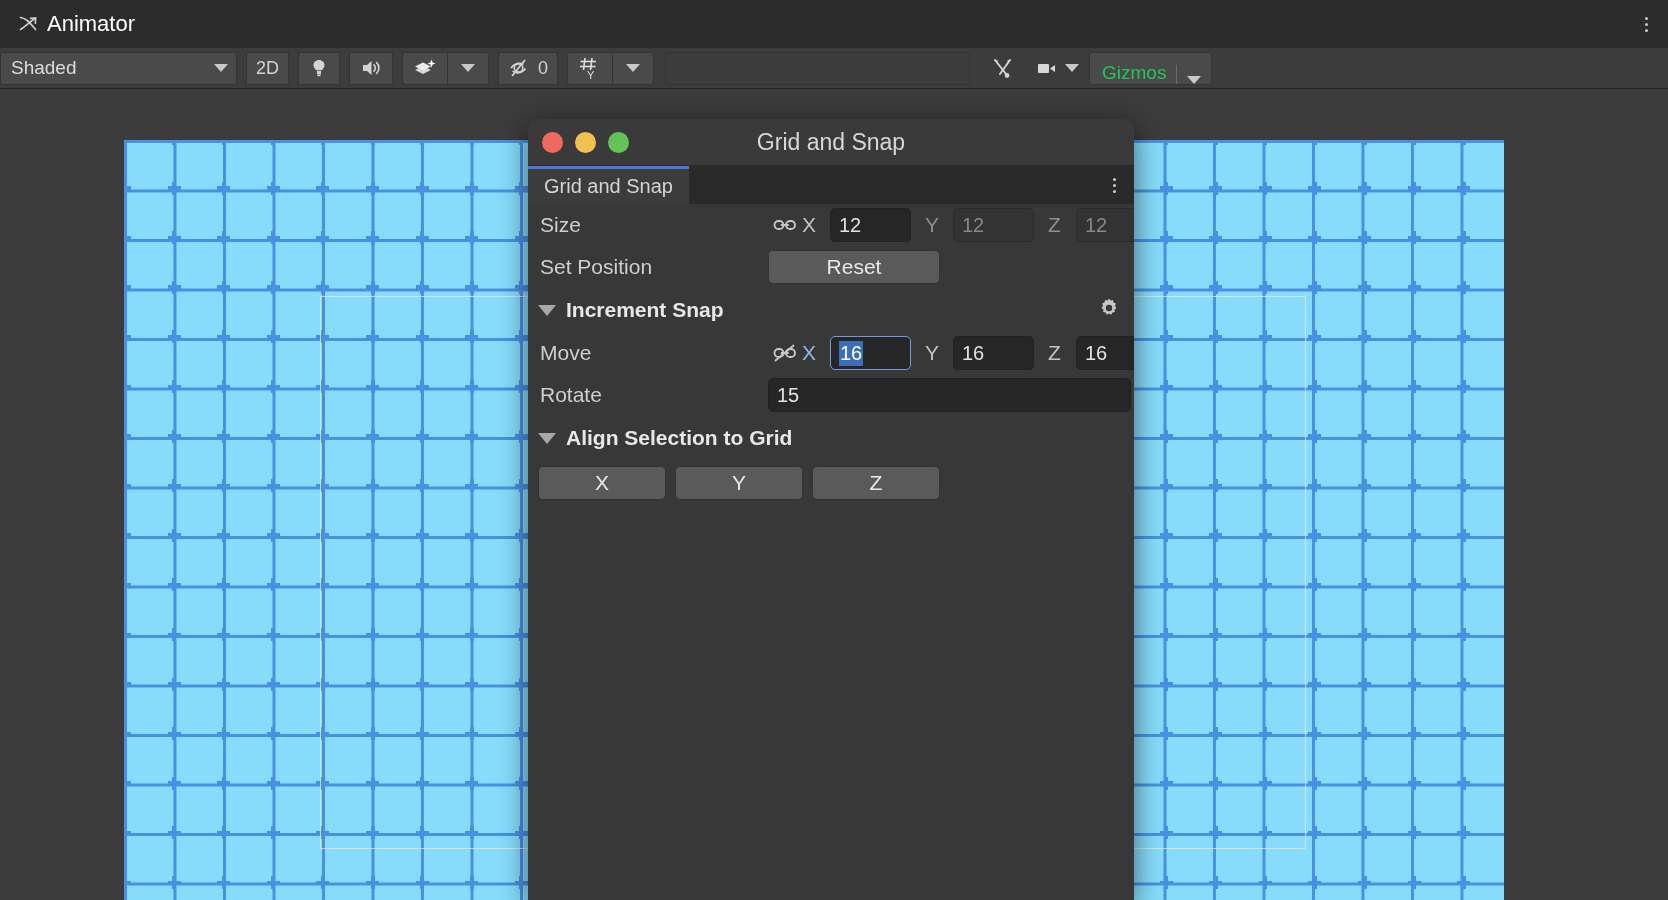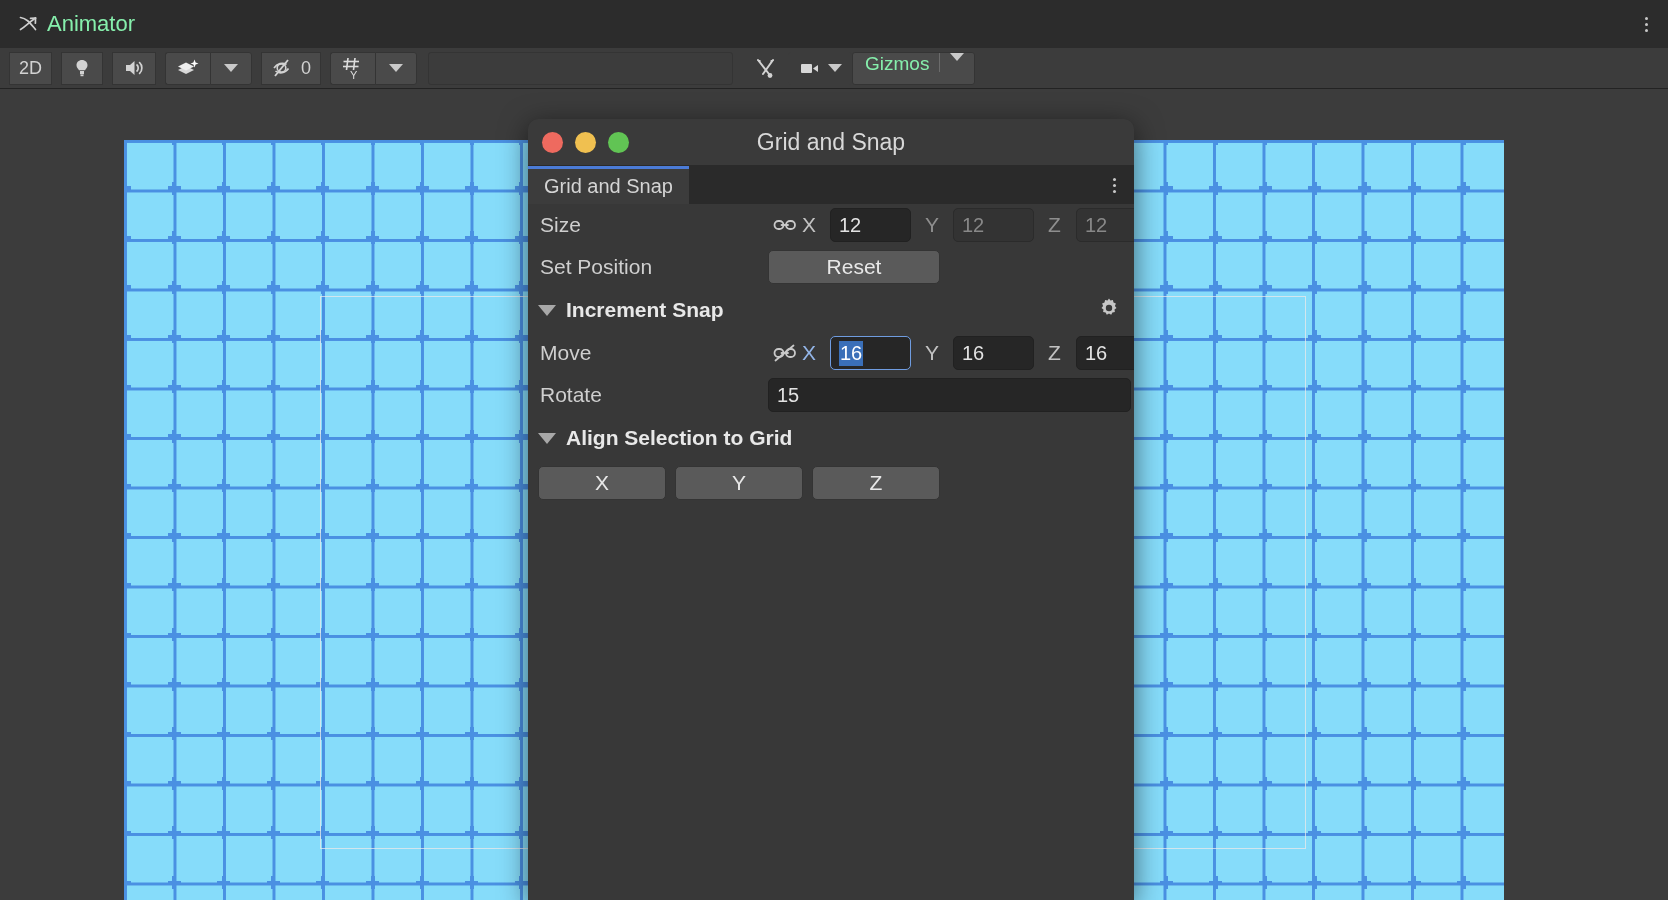"Animator" .tab { color: #86efac -> #ffffff }
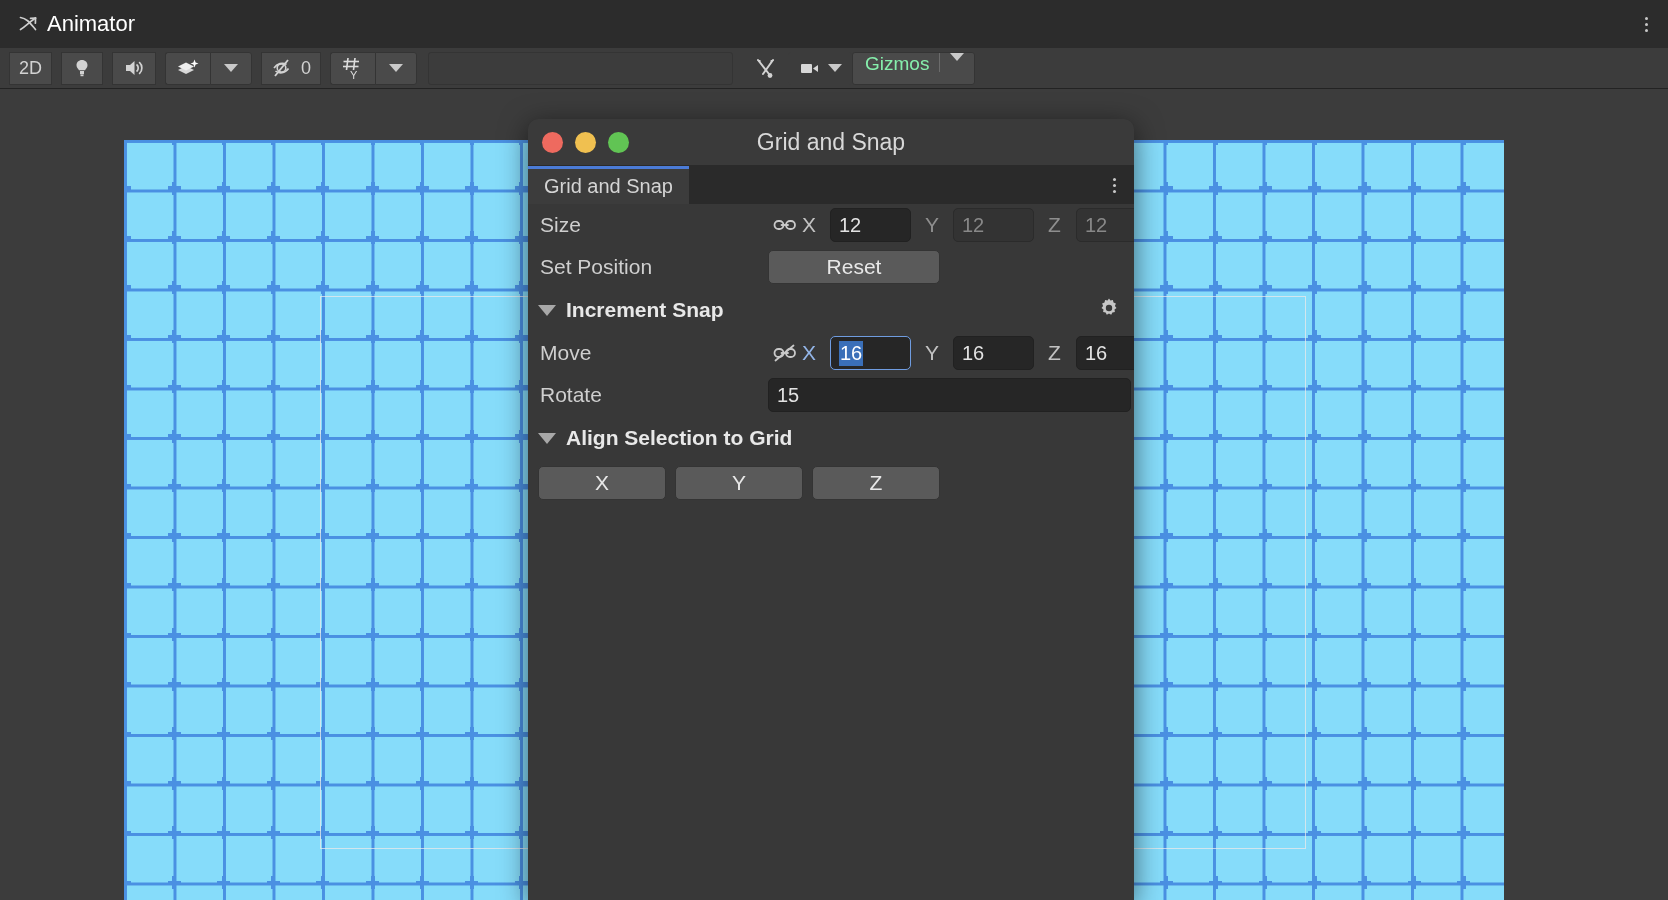"Shaded" div.tb-dropdown { html: none -> <div> <span>Shaded</span> <span></span> </div> }
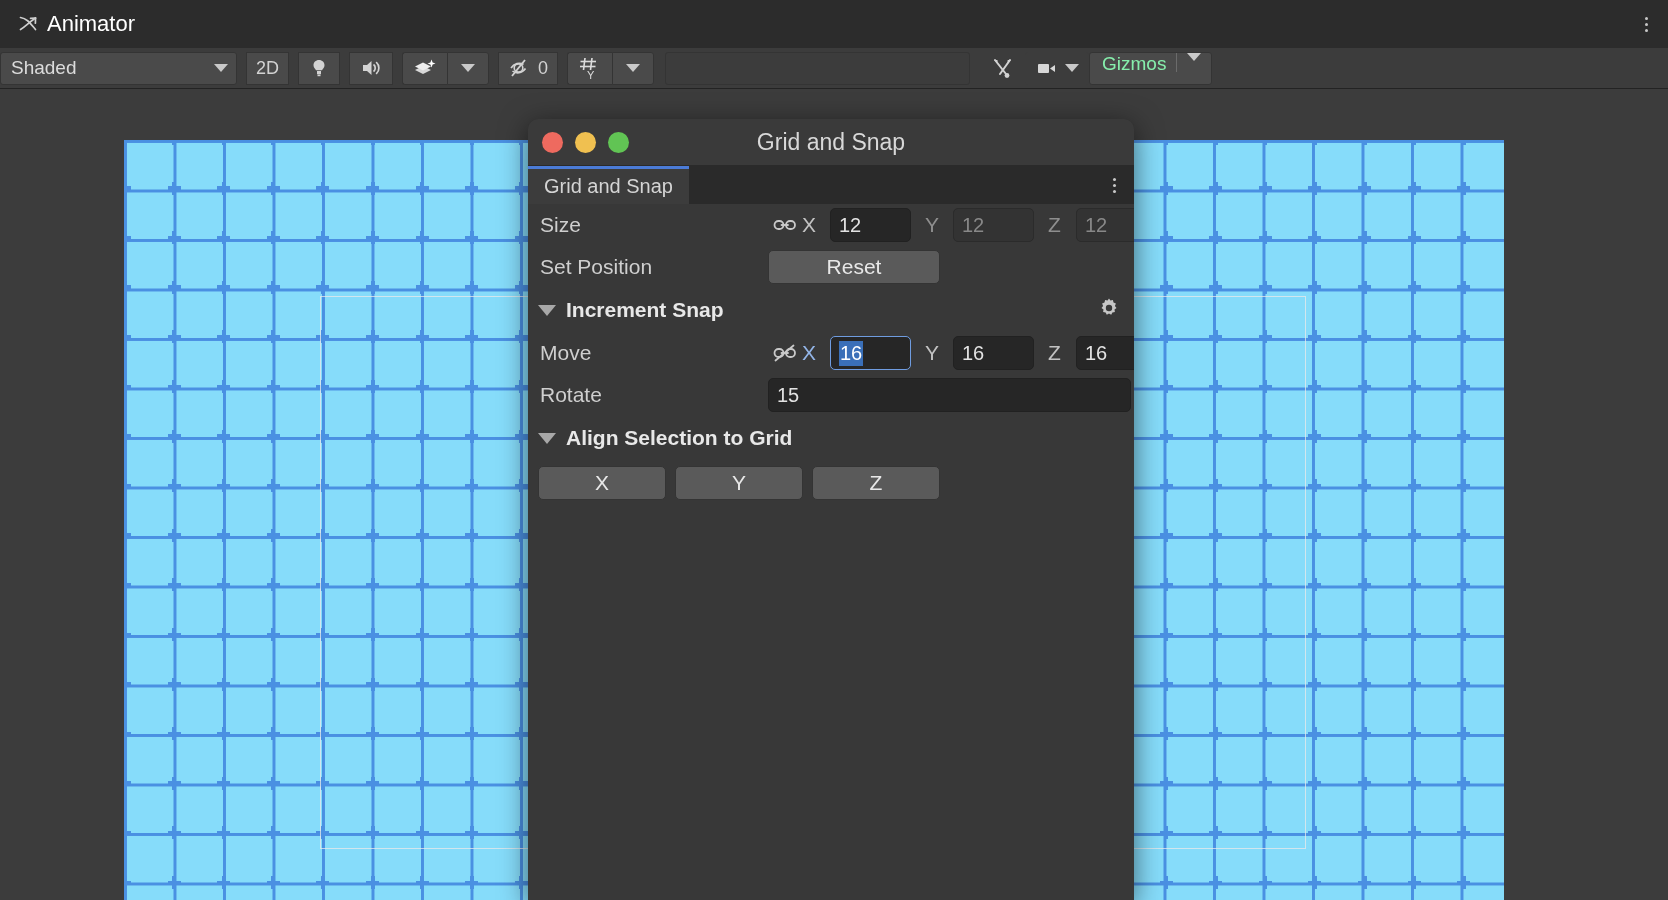"Gizmos" .tb-gizmos { align-items: flex-start -> flex-end; color: #86efac -> #22c55e }
